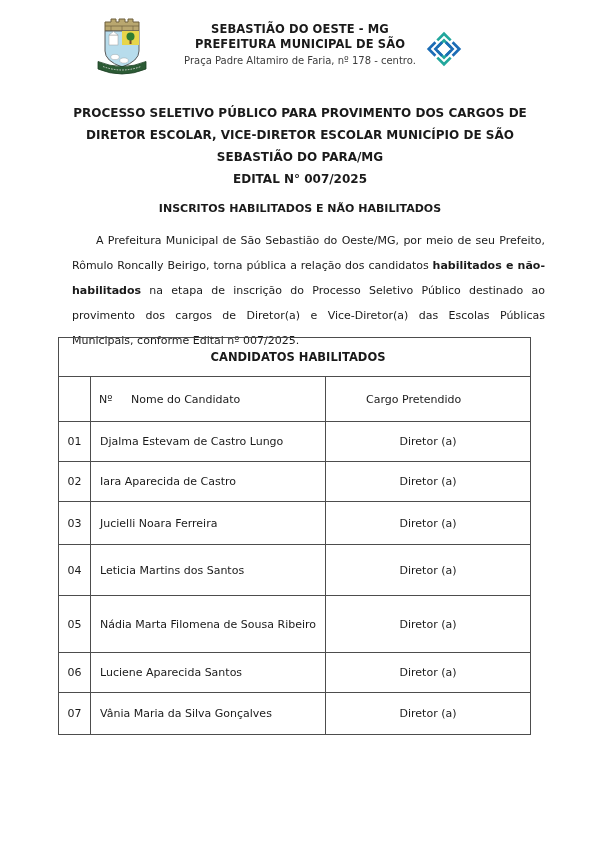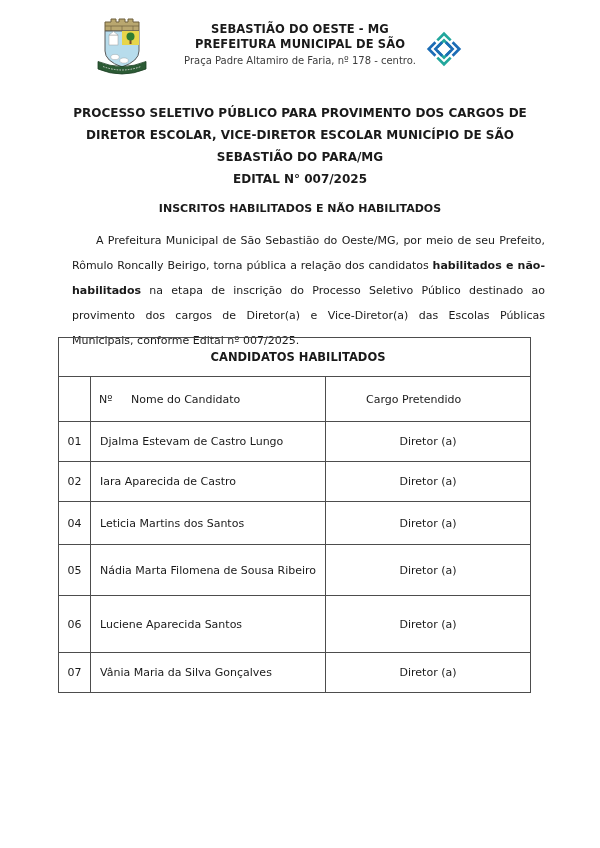"03" tr { html: none -> <tr> <td>03</td> <td>Jucielli Noara Ferreira</td> <td>Diretor (a)</td> </tr> }
